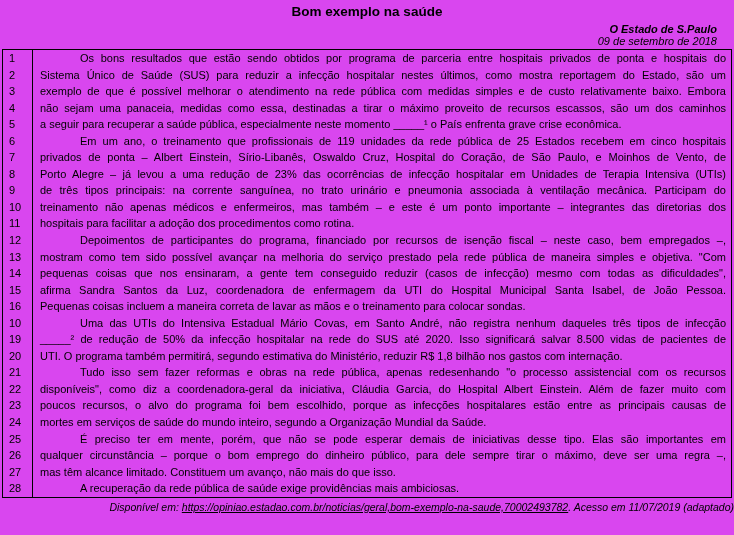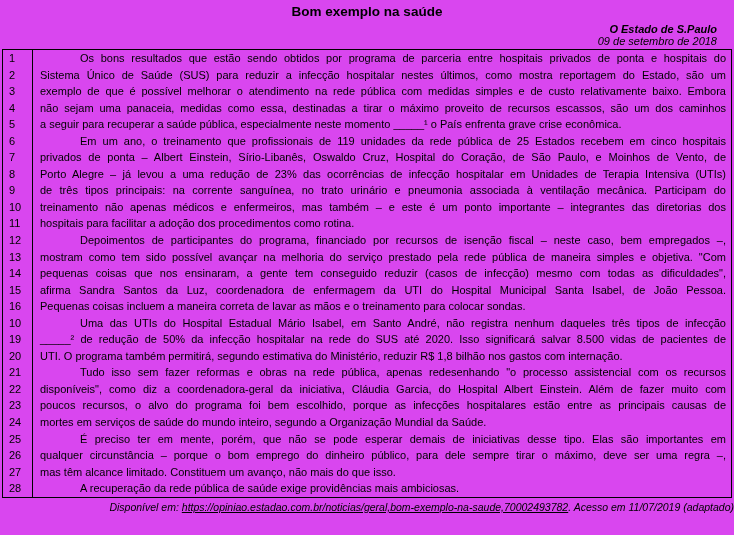"Uma das UTIs do Hospital" div.txt { text: Hospital Estadual Mário Isabel -> Intensiva Estadual Mário Covas }
